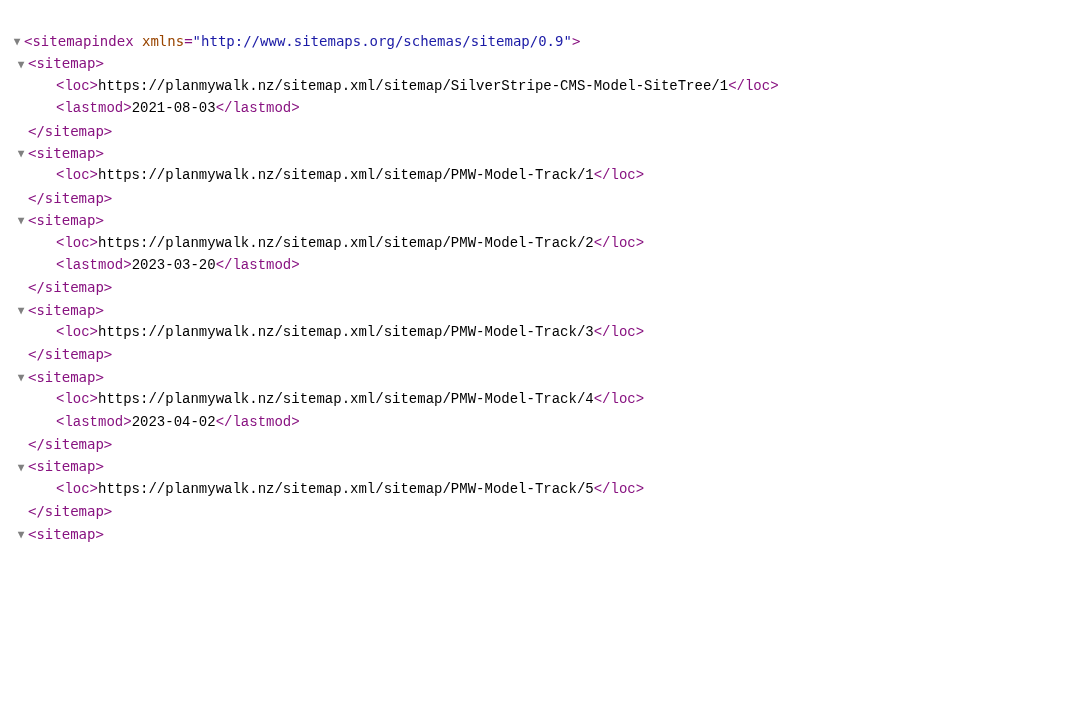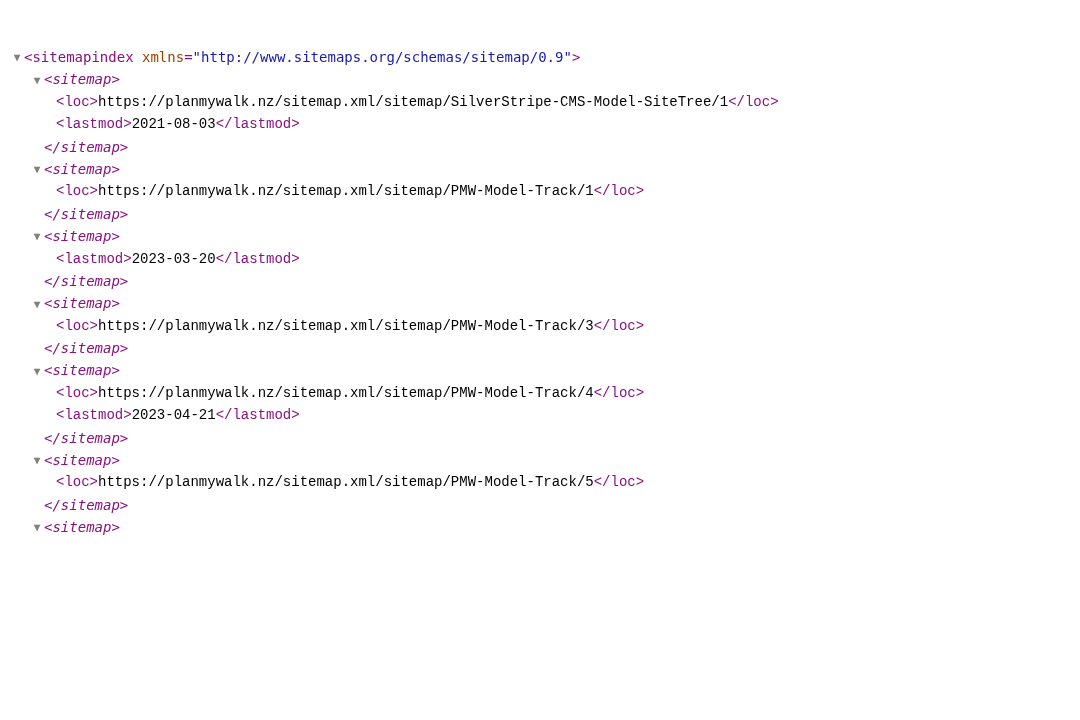"▼ <sitemapindex" .indent-0 { margin-top: 16px -> none }
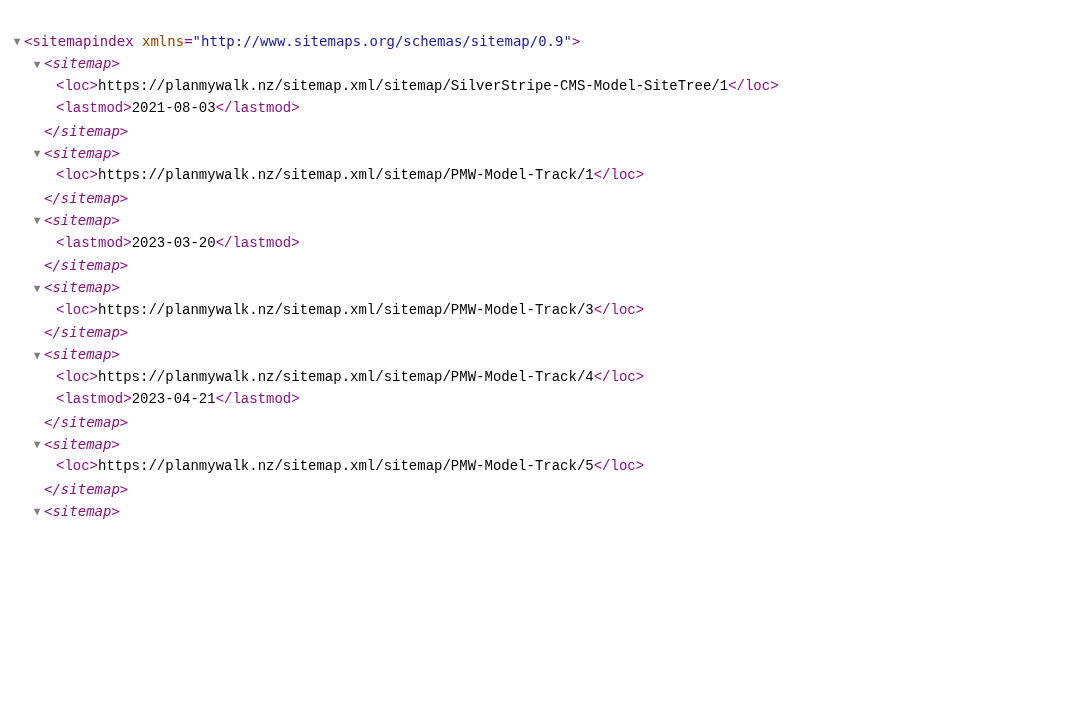"▼ <sitemap>" .indent-1 { font-style: italic -> none; margin-left: 20px -> 4px }
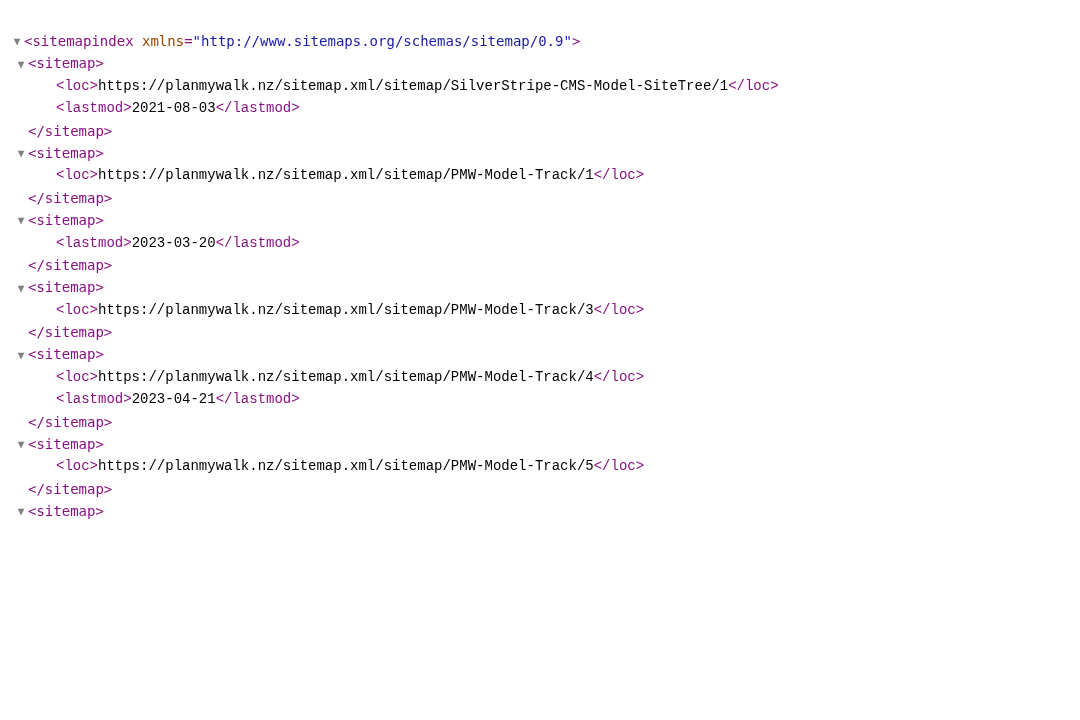"<loc>https://planmywalk.nz/sitemap.xml/sitemap/PMW-Model-Track/2" div.line { html: none -> <div><span>&lt;loc&gt;</span><span>https://planmywalk.nz/sitemap.xml/sitemap/PMW-Model-Track/2</span><span>&lt;/loc&gt;</span></div> }
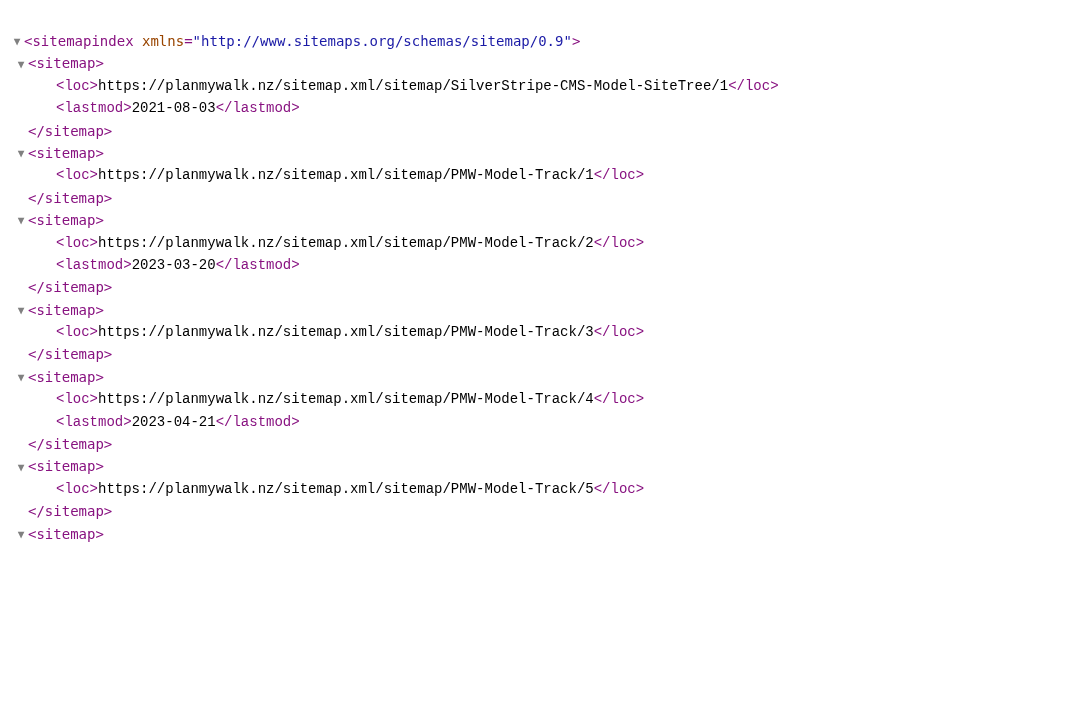"2023-04-21" span.text { text: 2023-04-21 -> 2023-04-02 }
